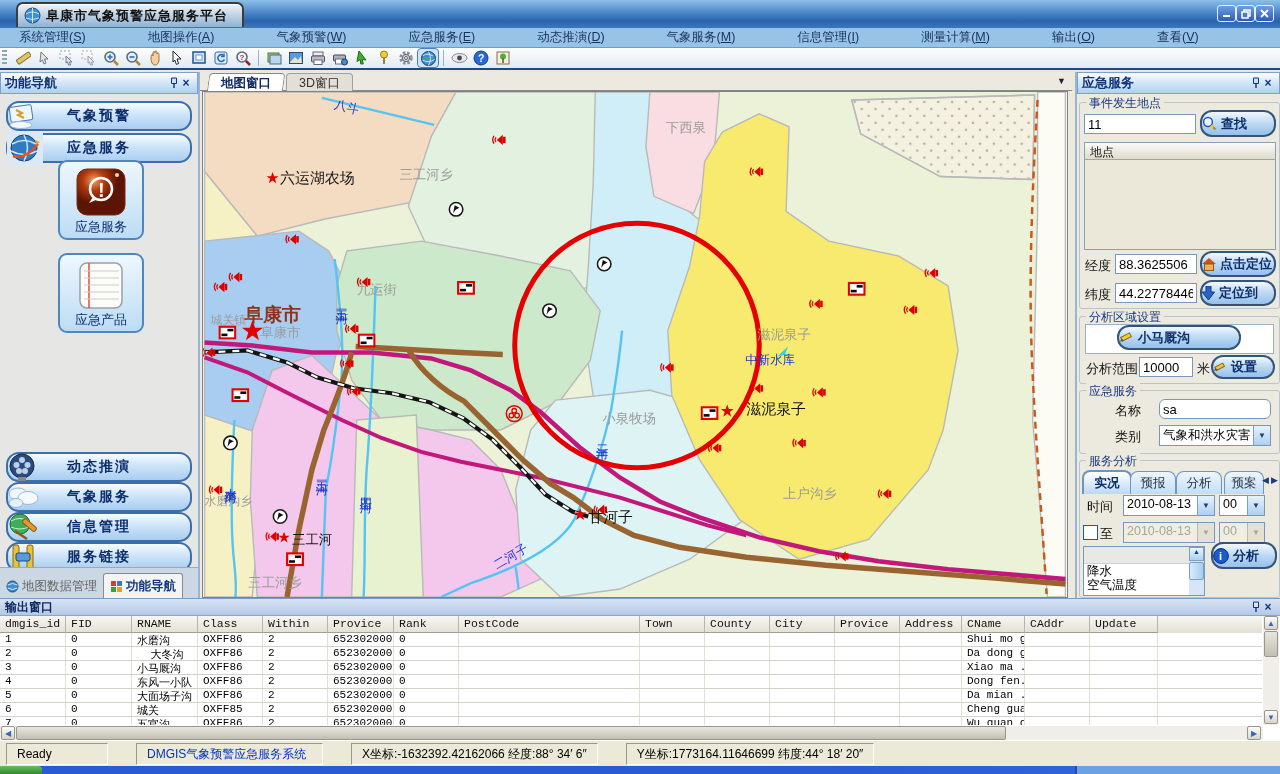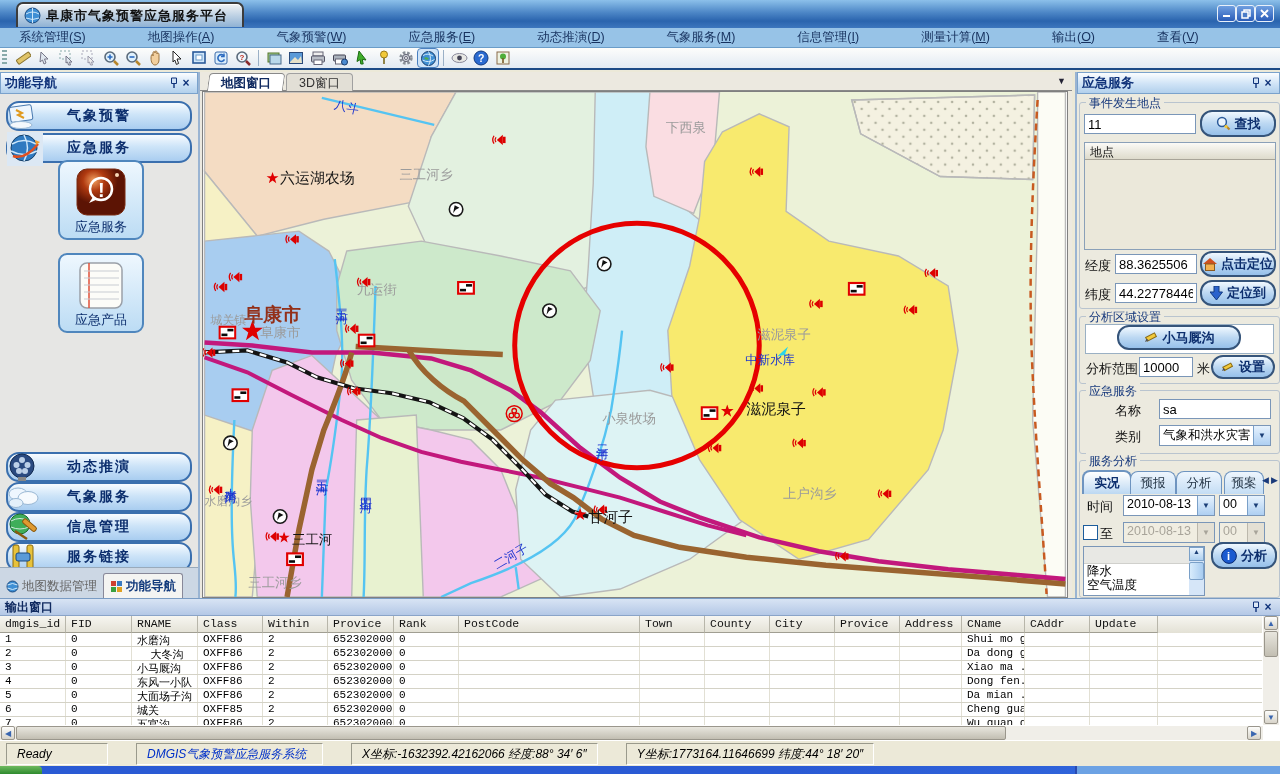"查找" .xpbtn { justify-content: center -> none }
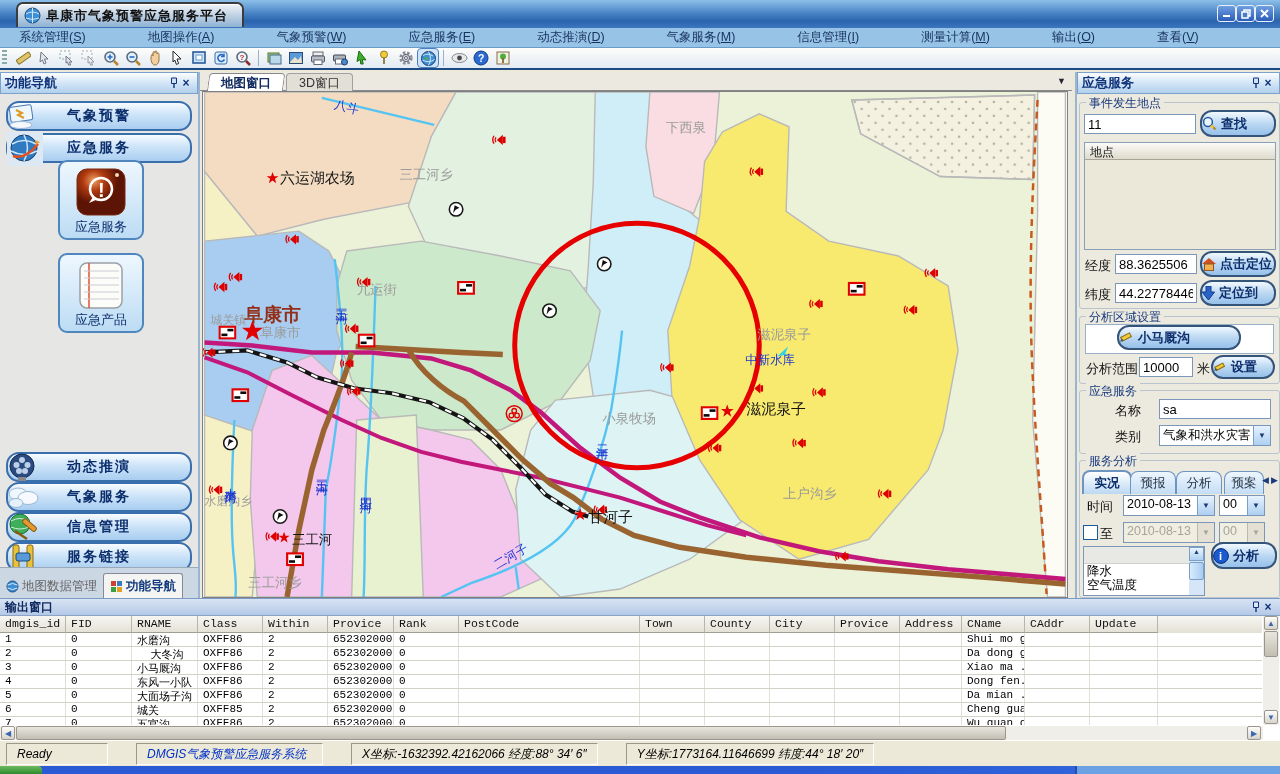"sa" input.tfield { border-radius: none -> 6px }
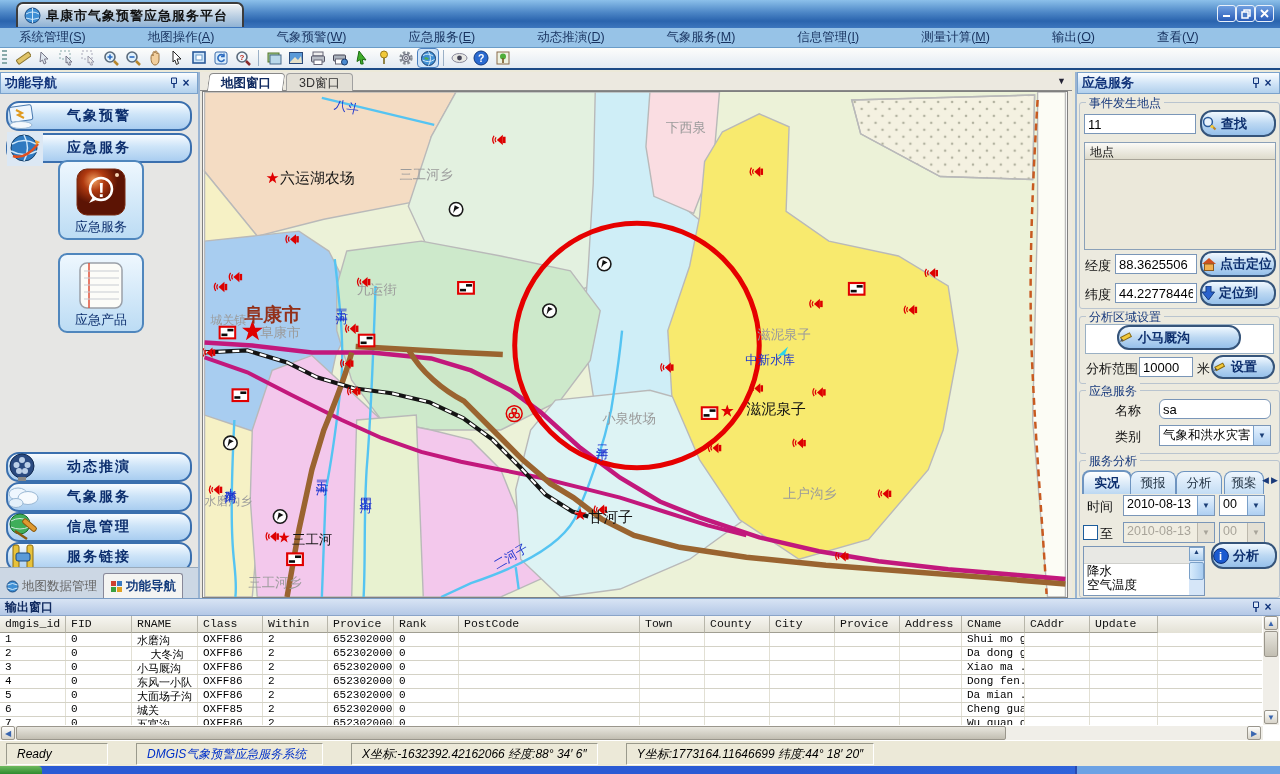"Ready" .st-cell { font-style: italic -> none }
